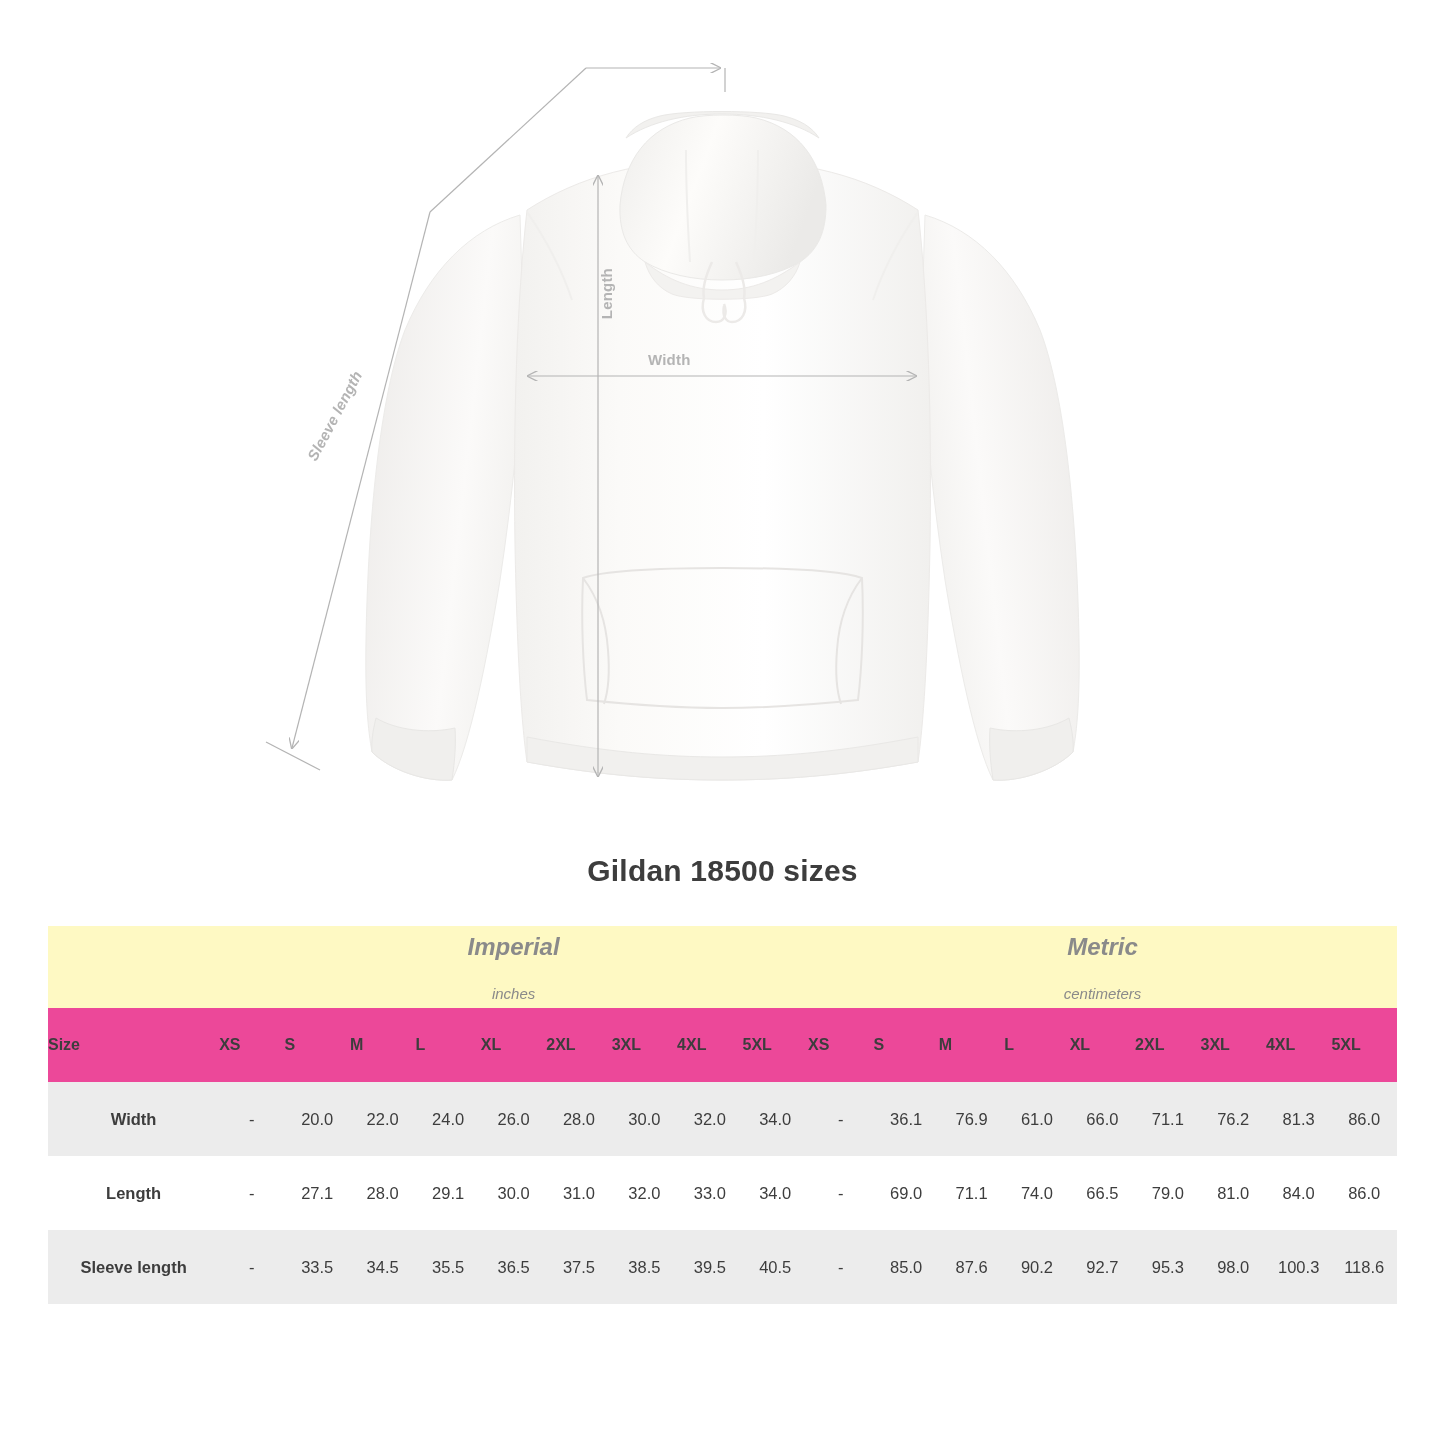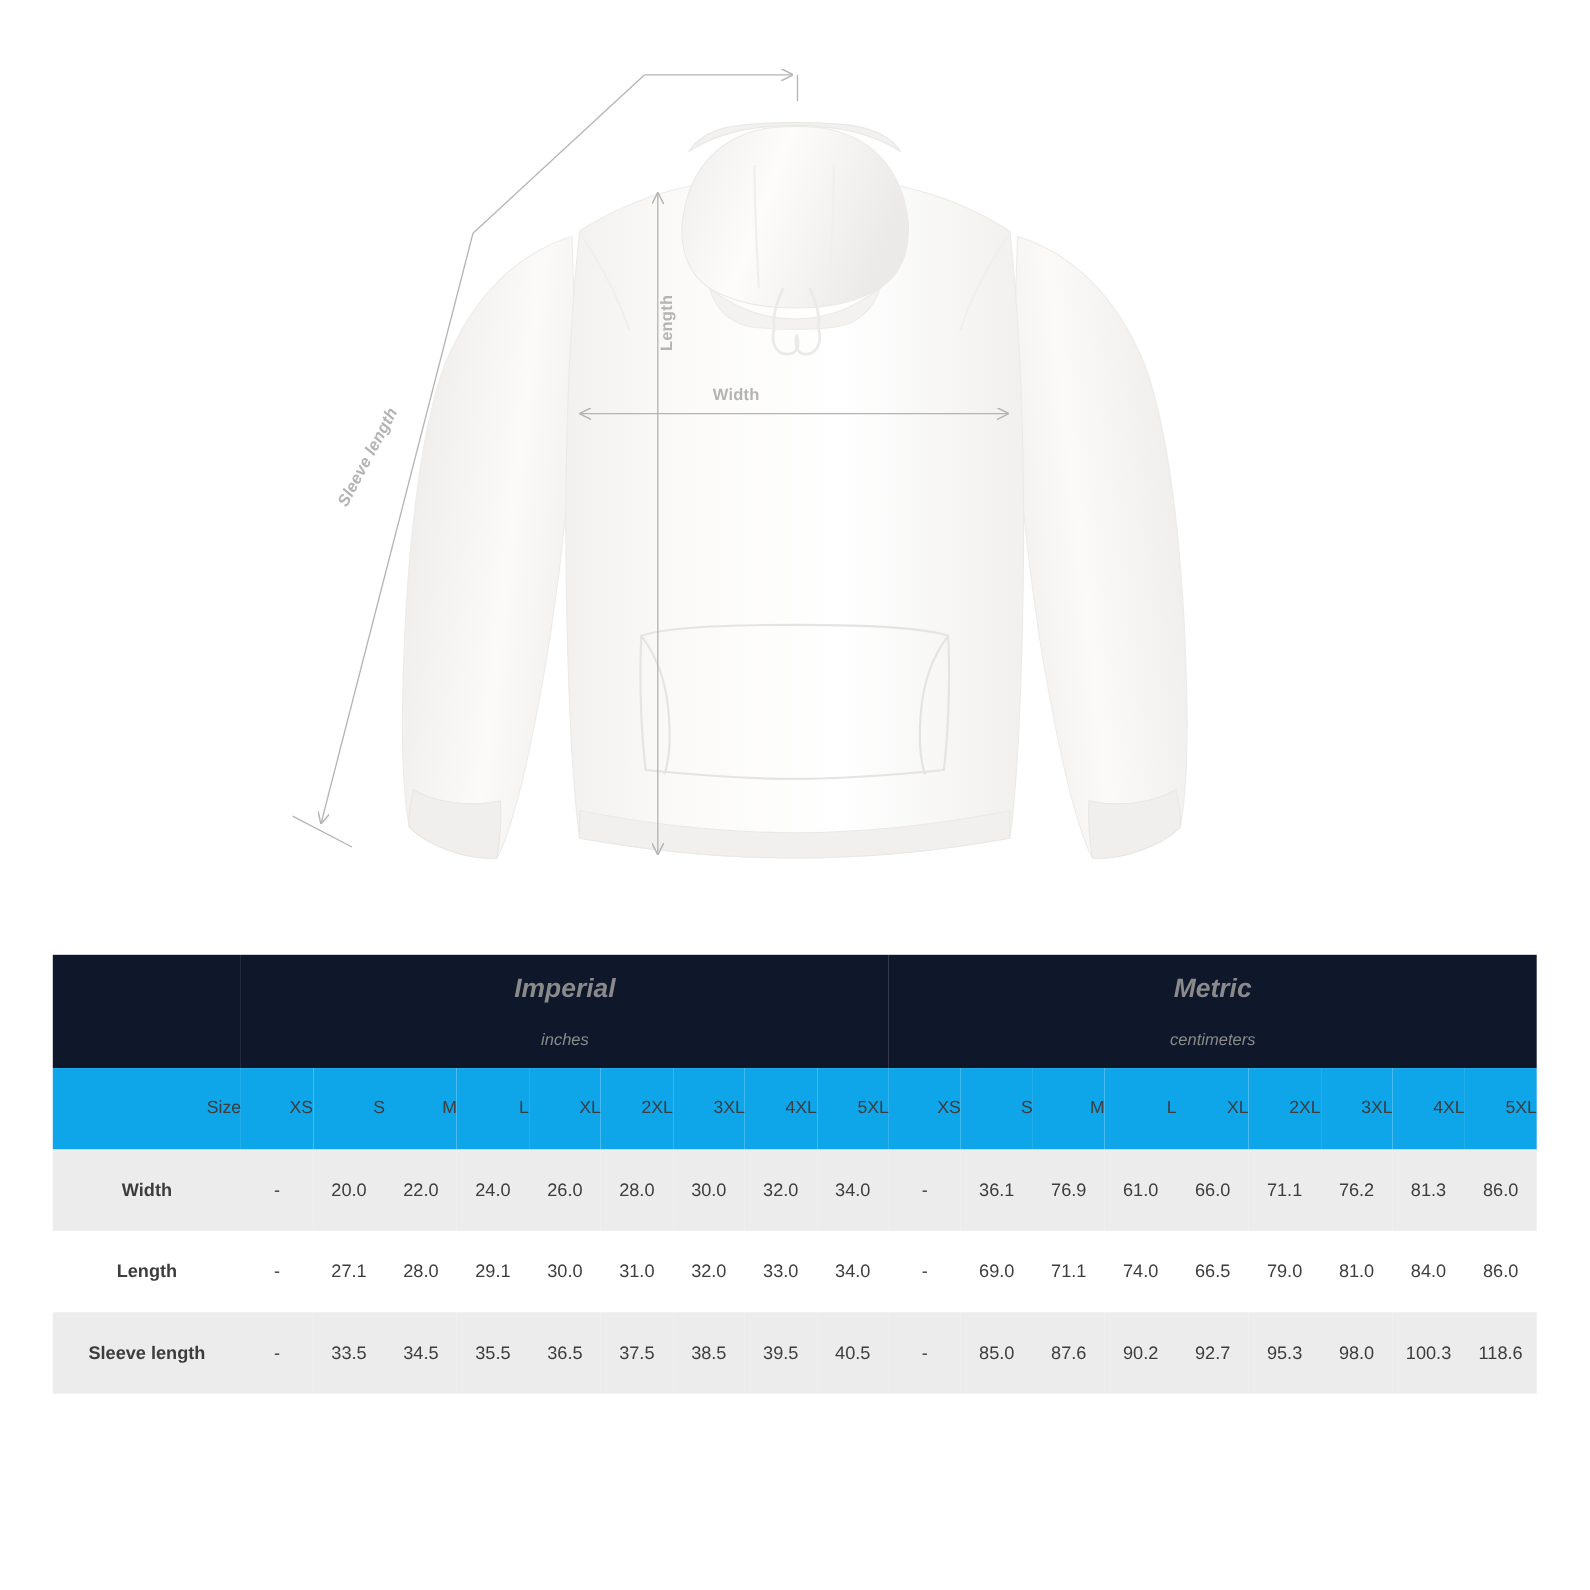"Gildan 18500 sizes" h1.title { html: none -> <h1>Gildan 18500 sizes</h1> }
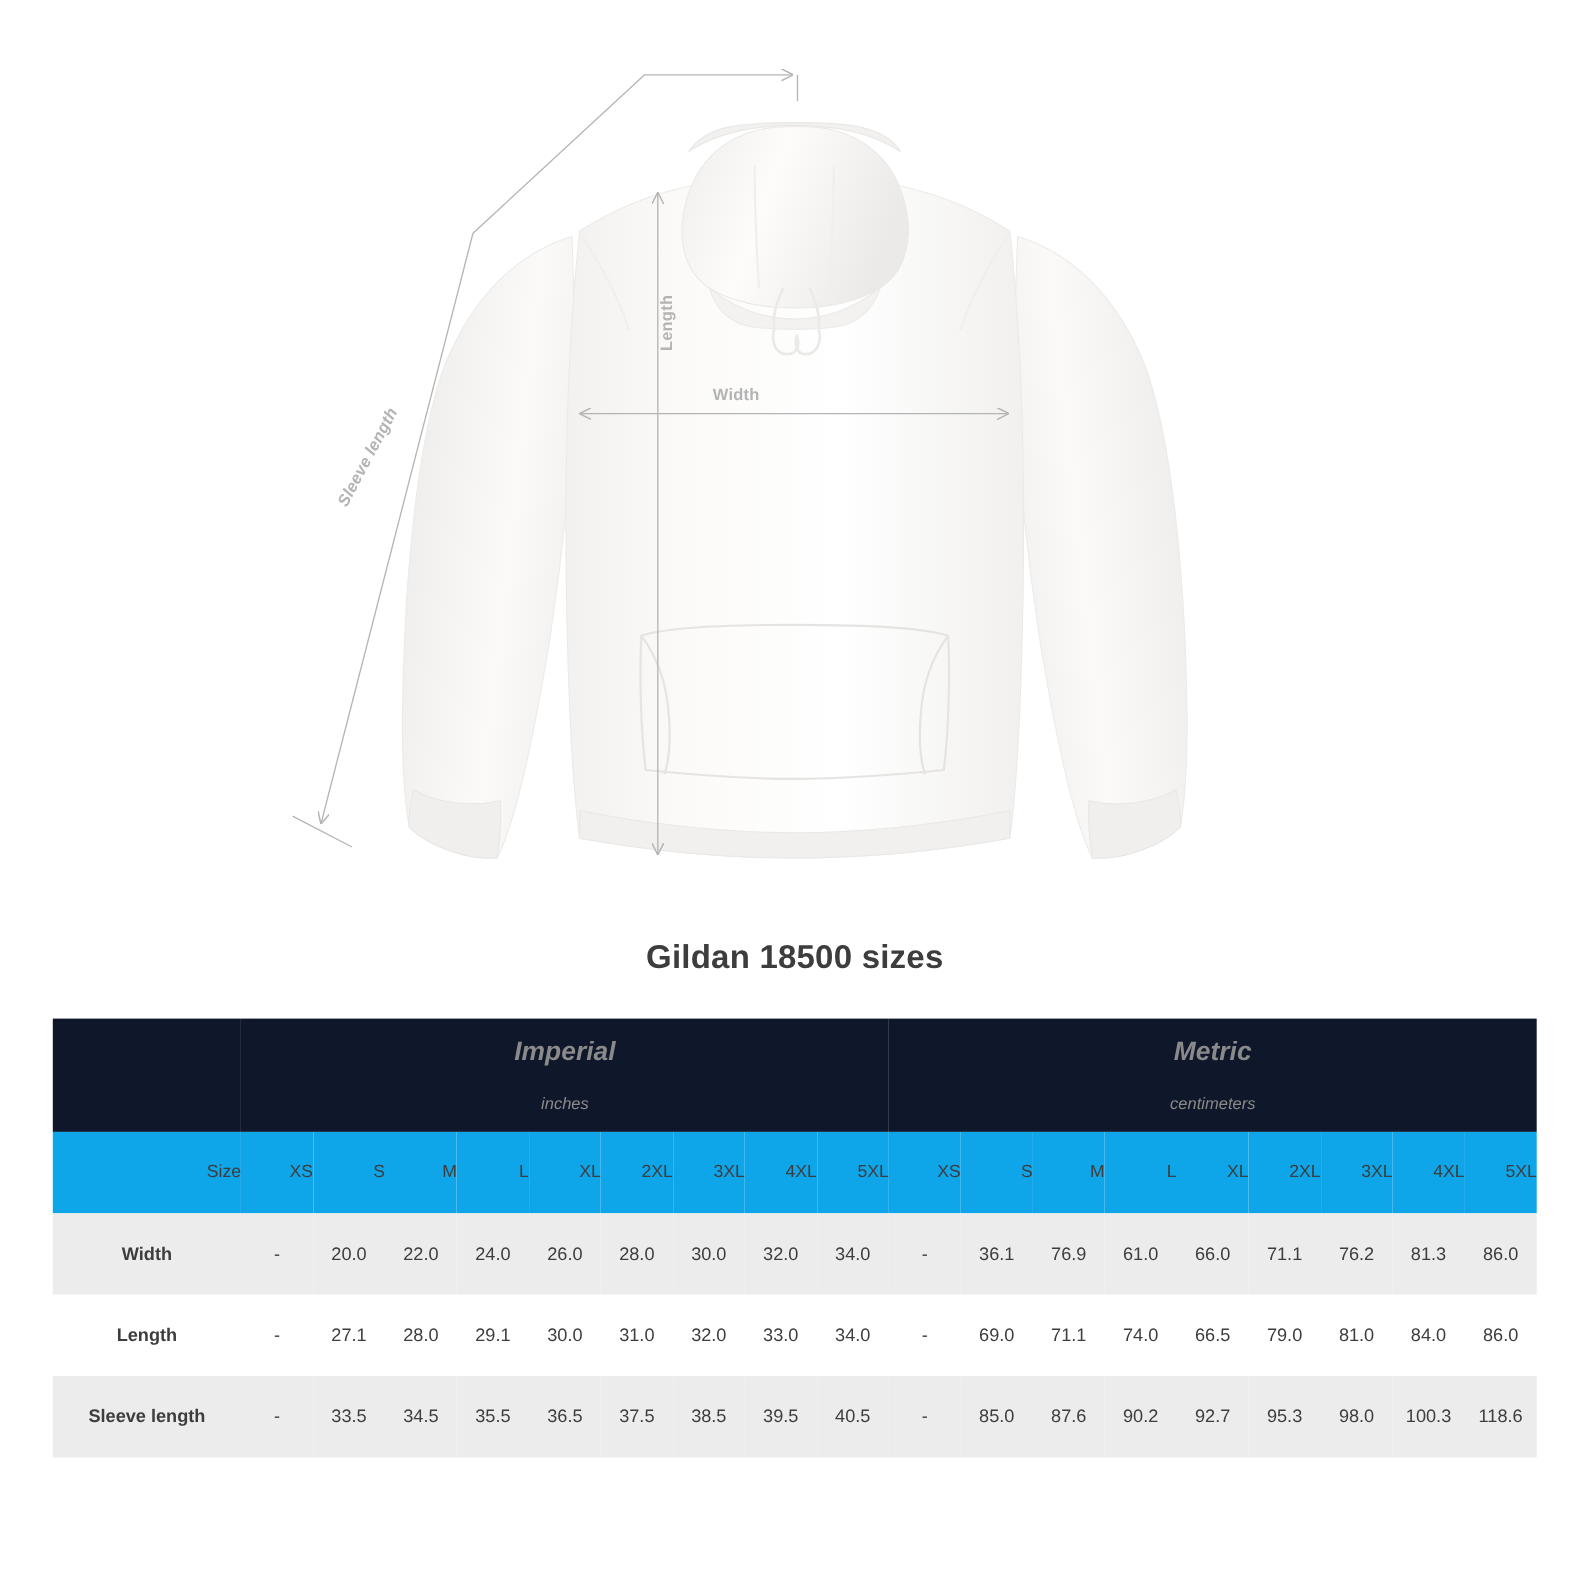"Imperial" .unit-head { background: #0f172a -> #fef9c3; height: 103px -> 82px }
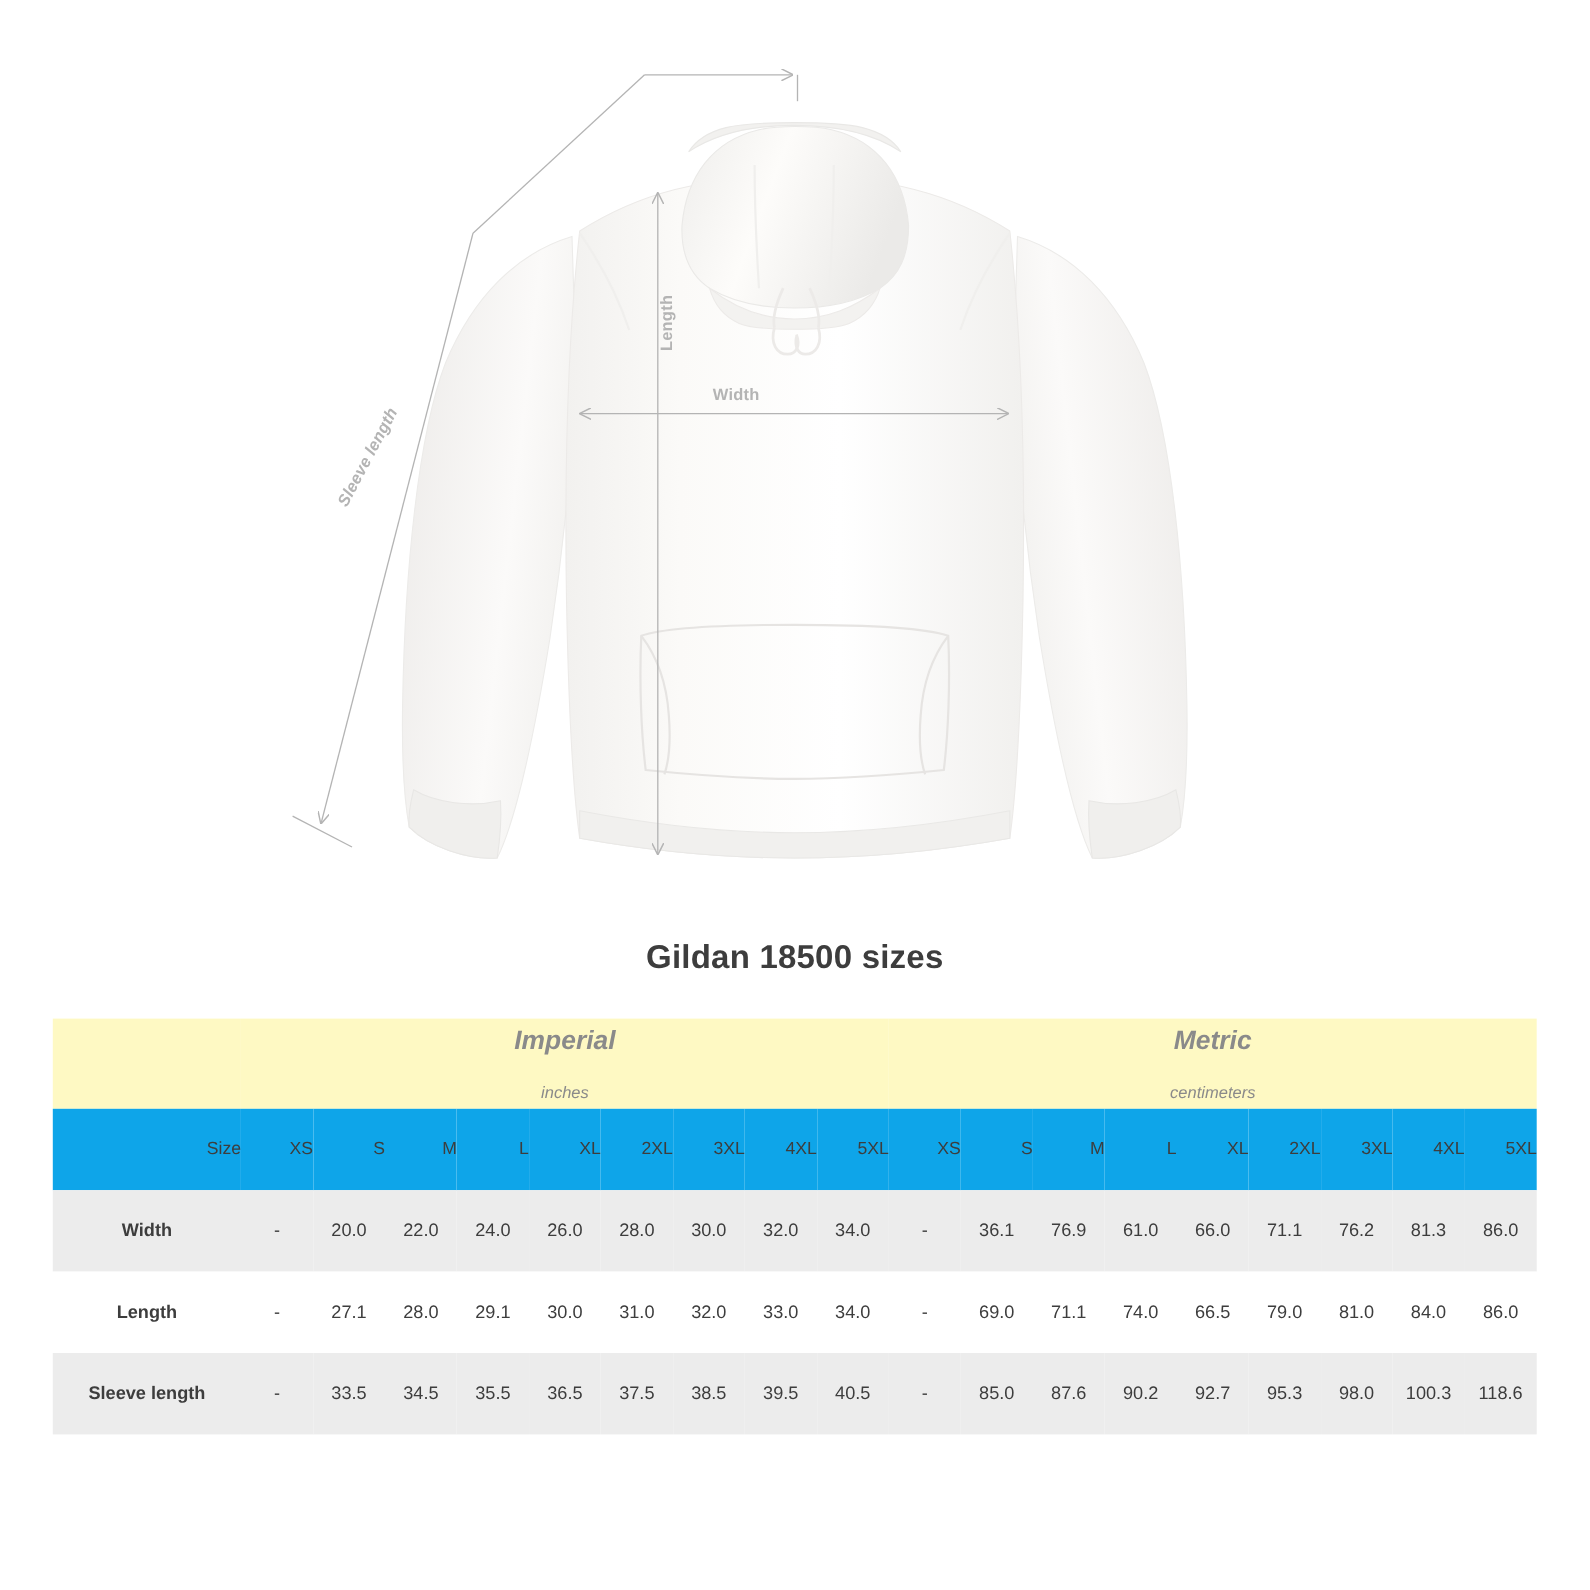"Size" .hdr-row td { background: #0ea5e9 -> #ec4899; font-weight: normal -> bold; text-align: right -> left }
